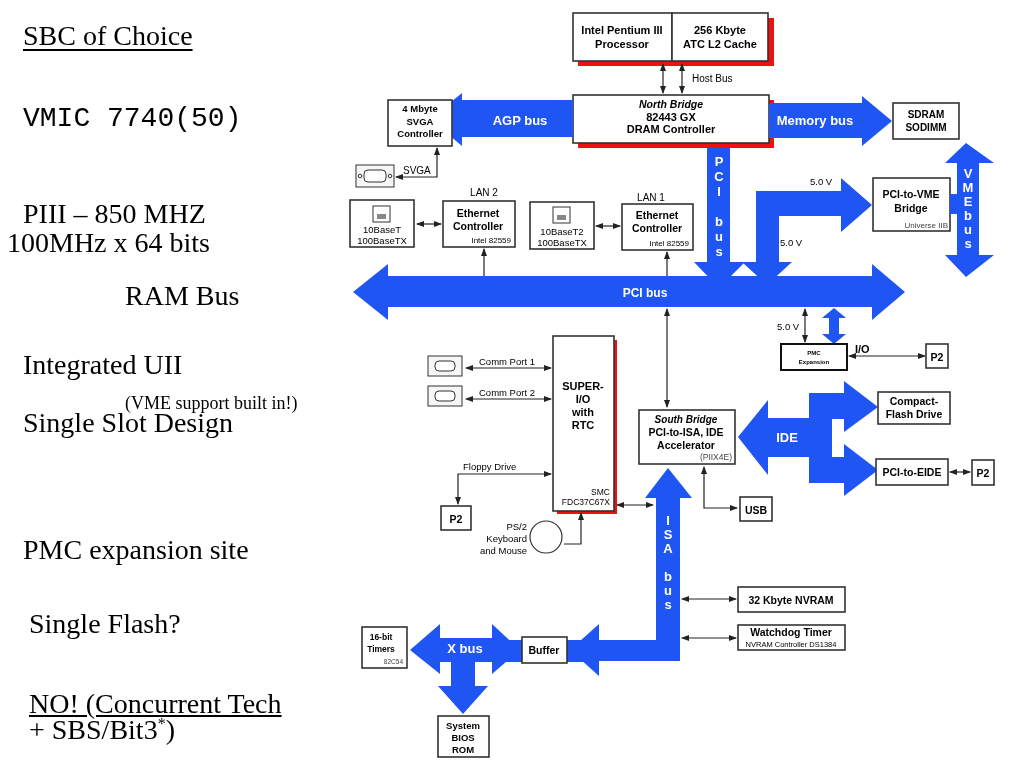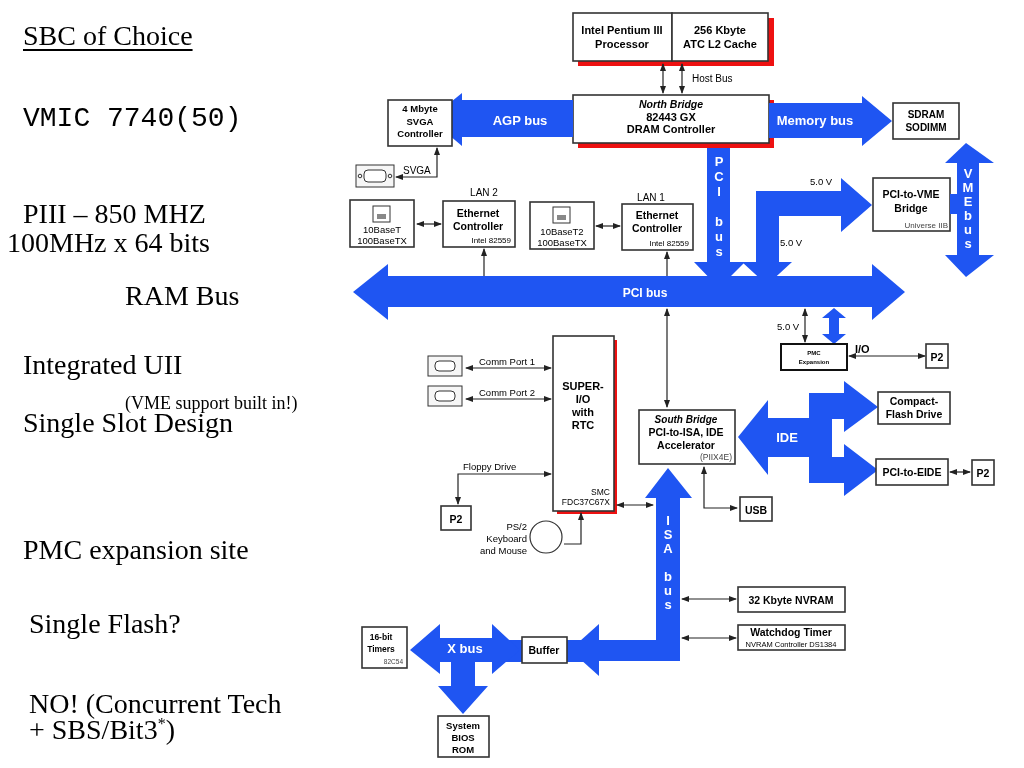"NO! (Concurrent Tech" div.txt { text-decoration: none -> underline }
